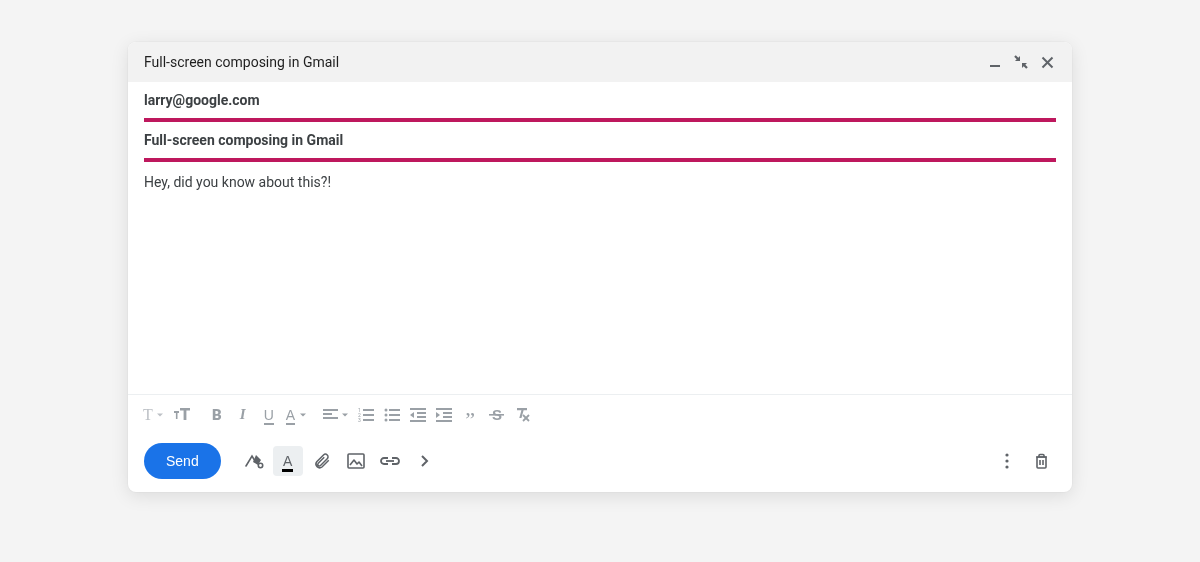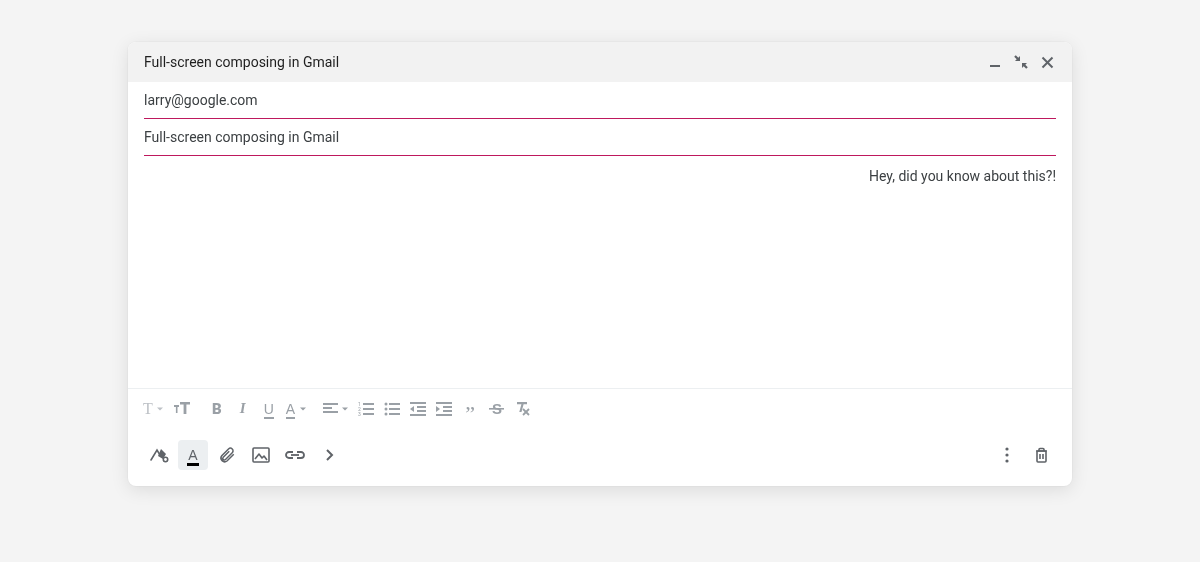"larry@google.com" .field { border-bottom: 1px solid #be185d -> 4px solid #be185d; font-weight: none -> bold }
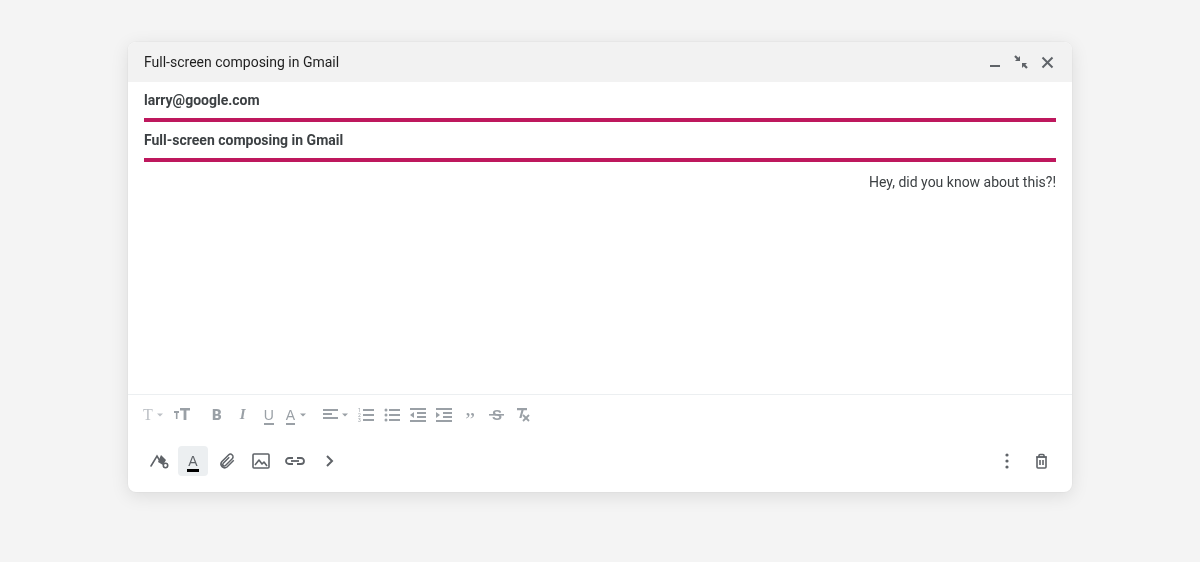"Hey, did you know about" .body-area { text-align: right -> none }
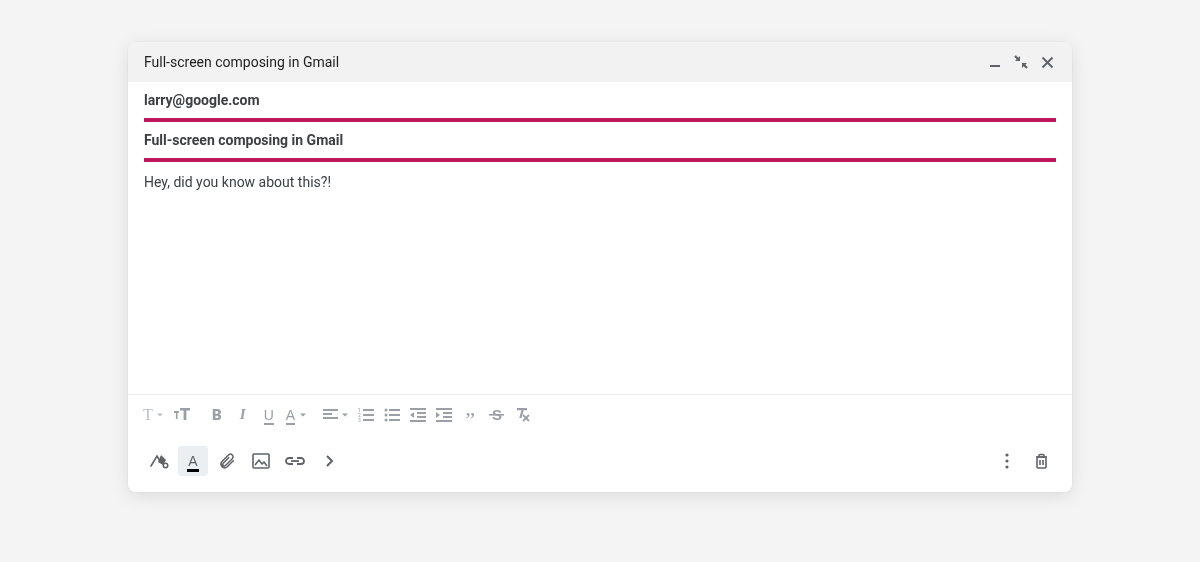"Send" button.send-btn { html: none -> <button>Send</button> }
